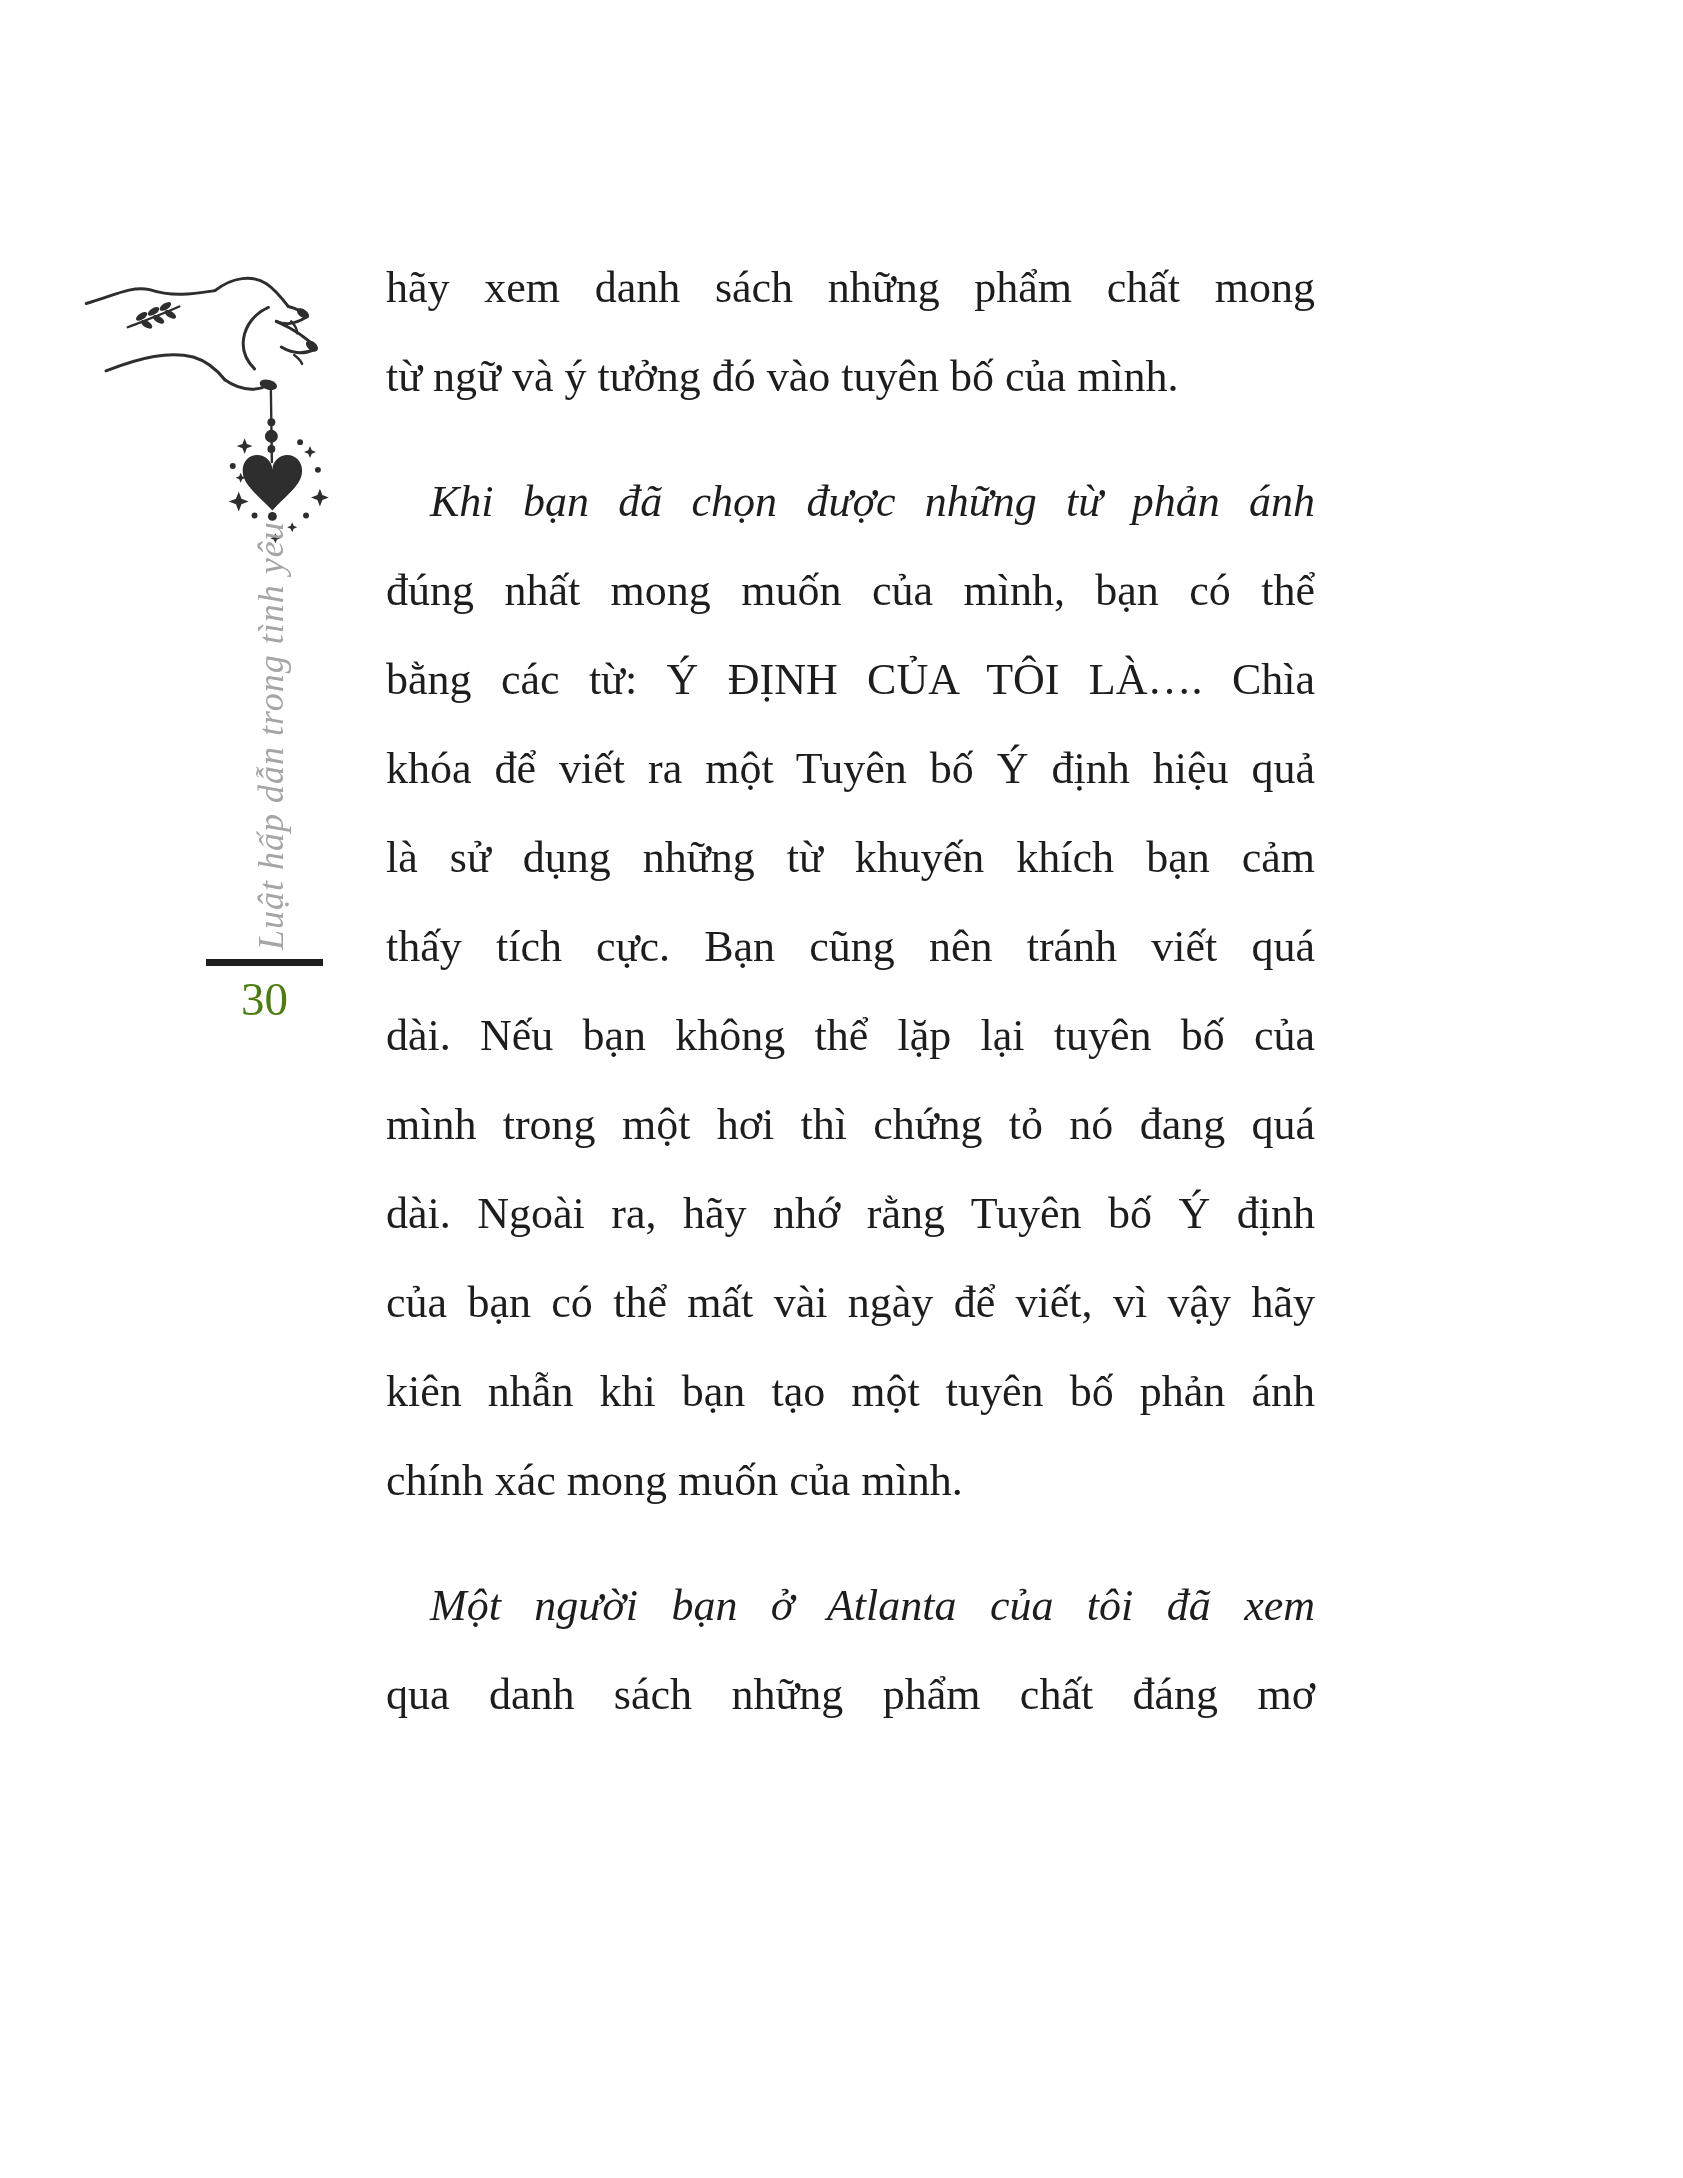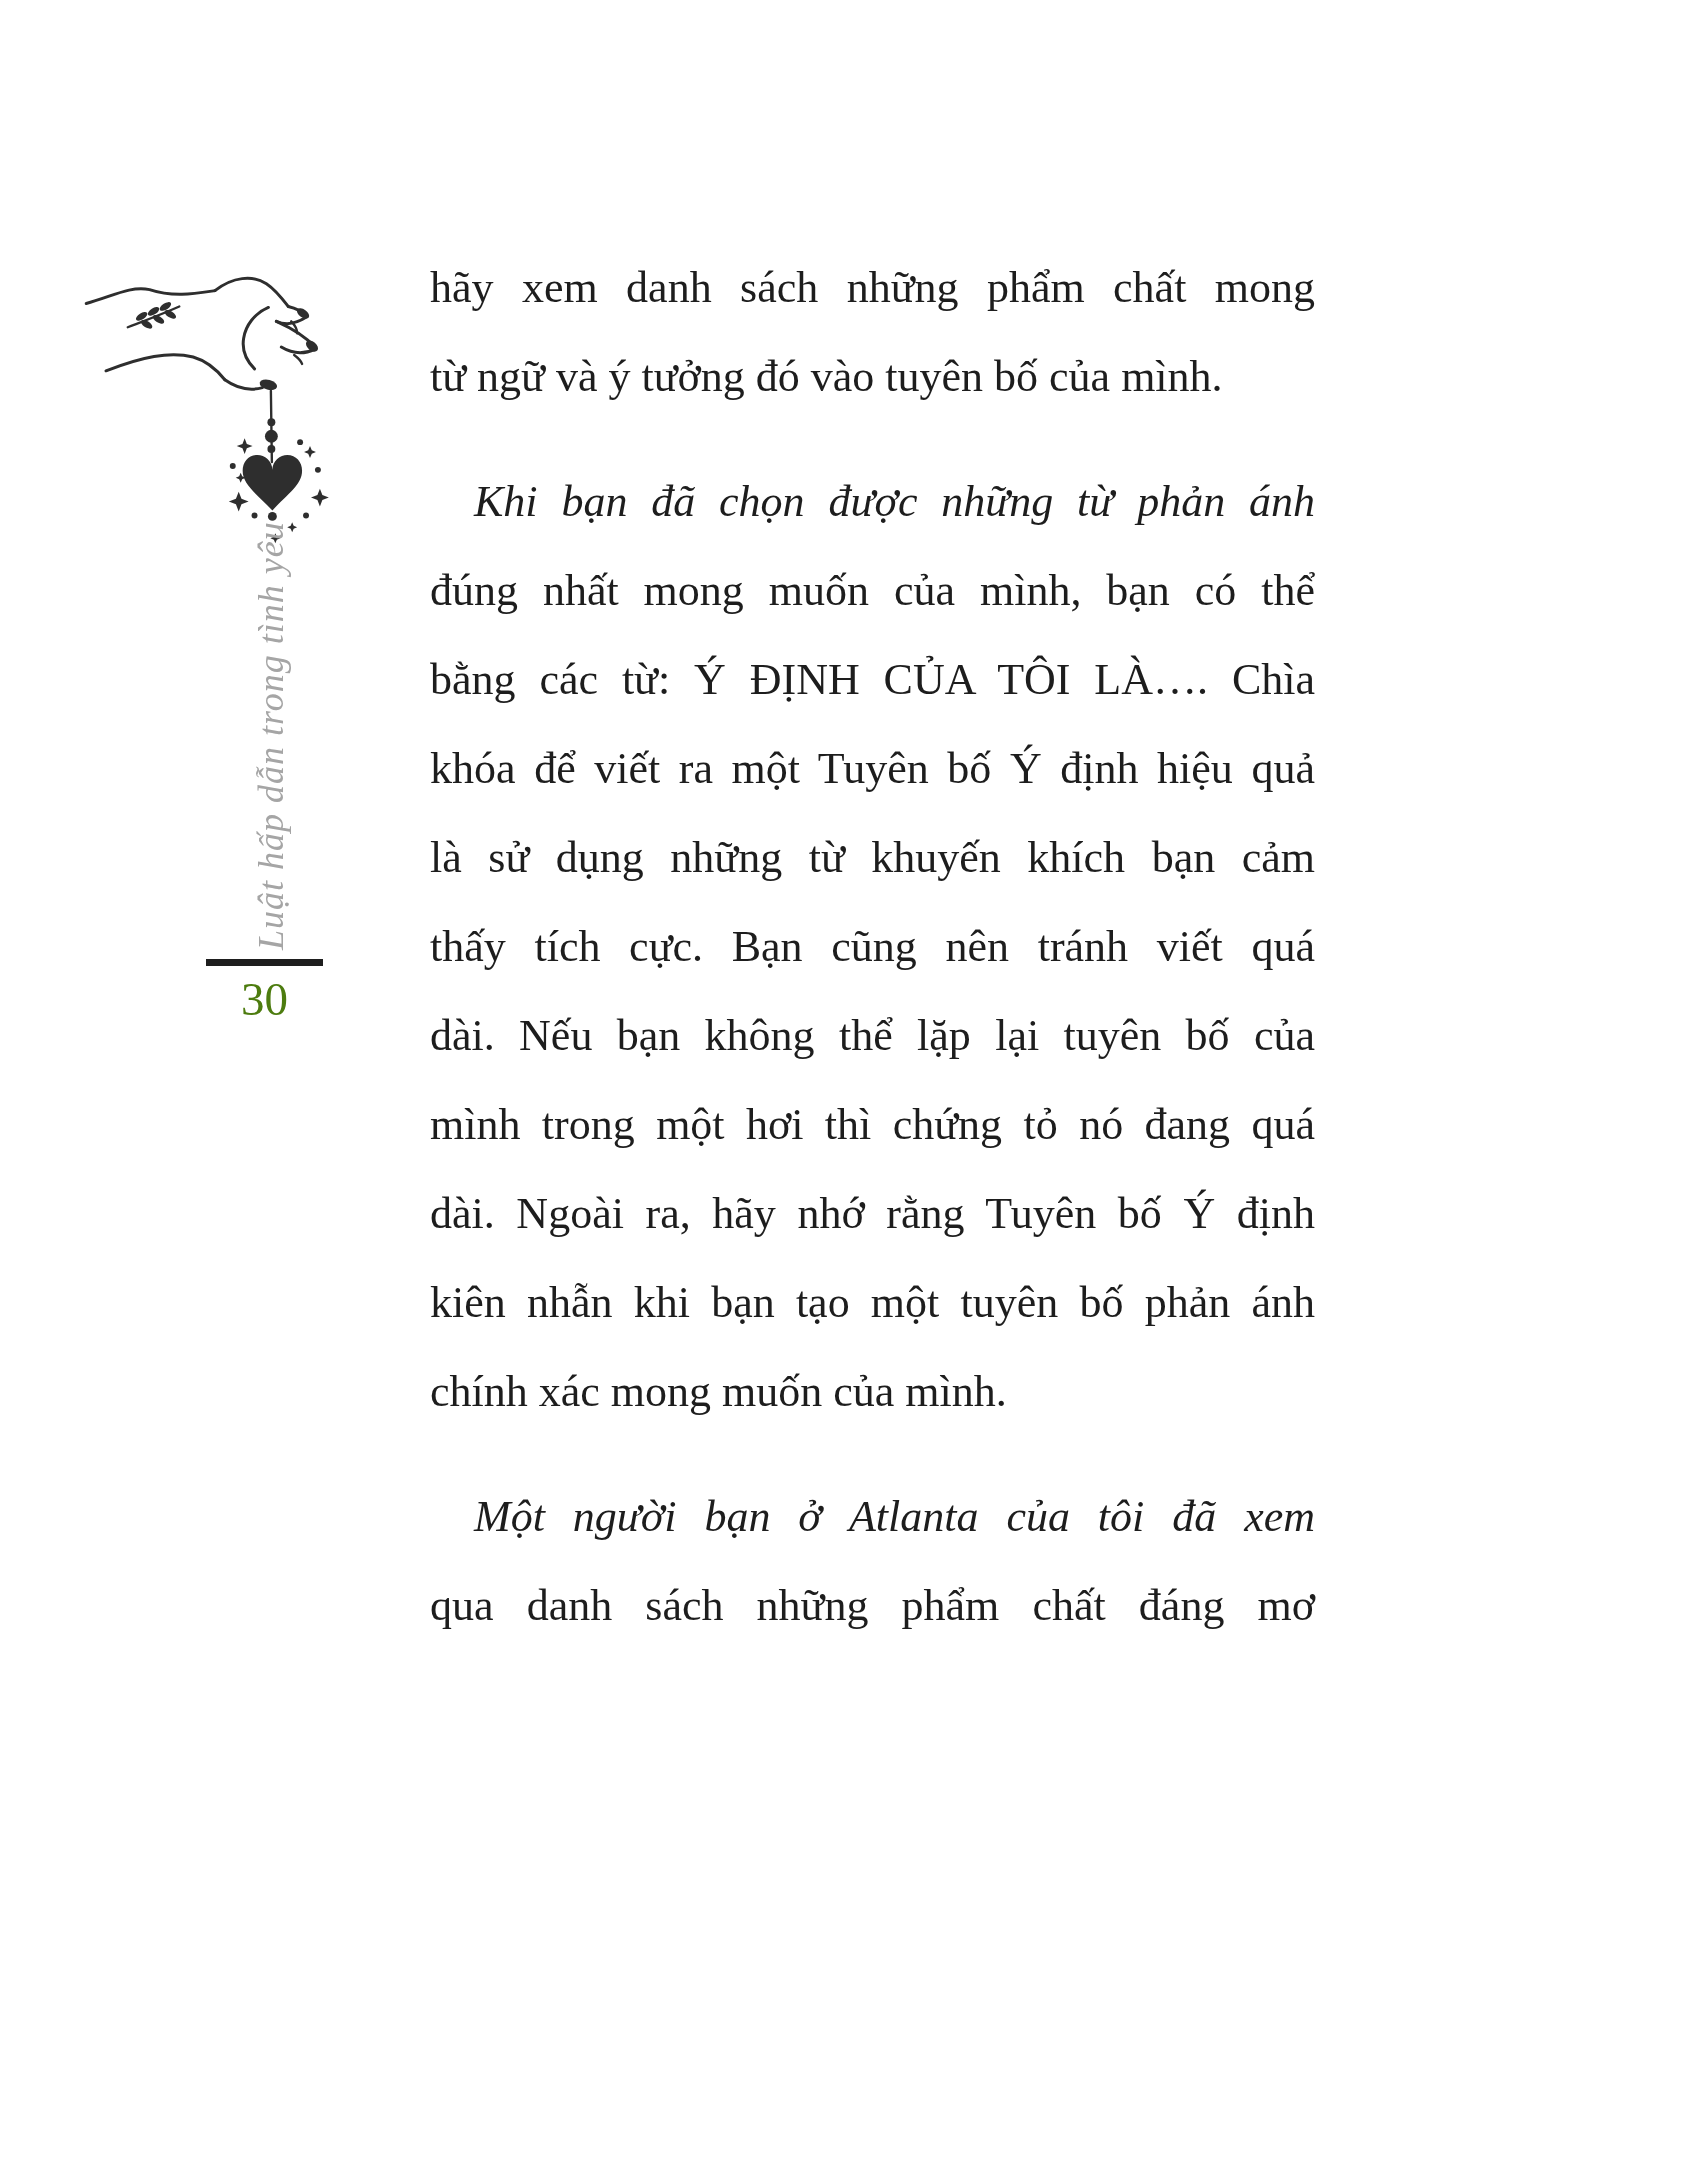"hãy xem danh sách những" .line { margin-left: 44px -> none }
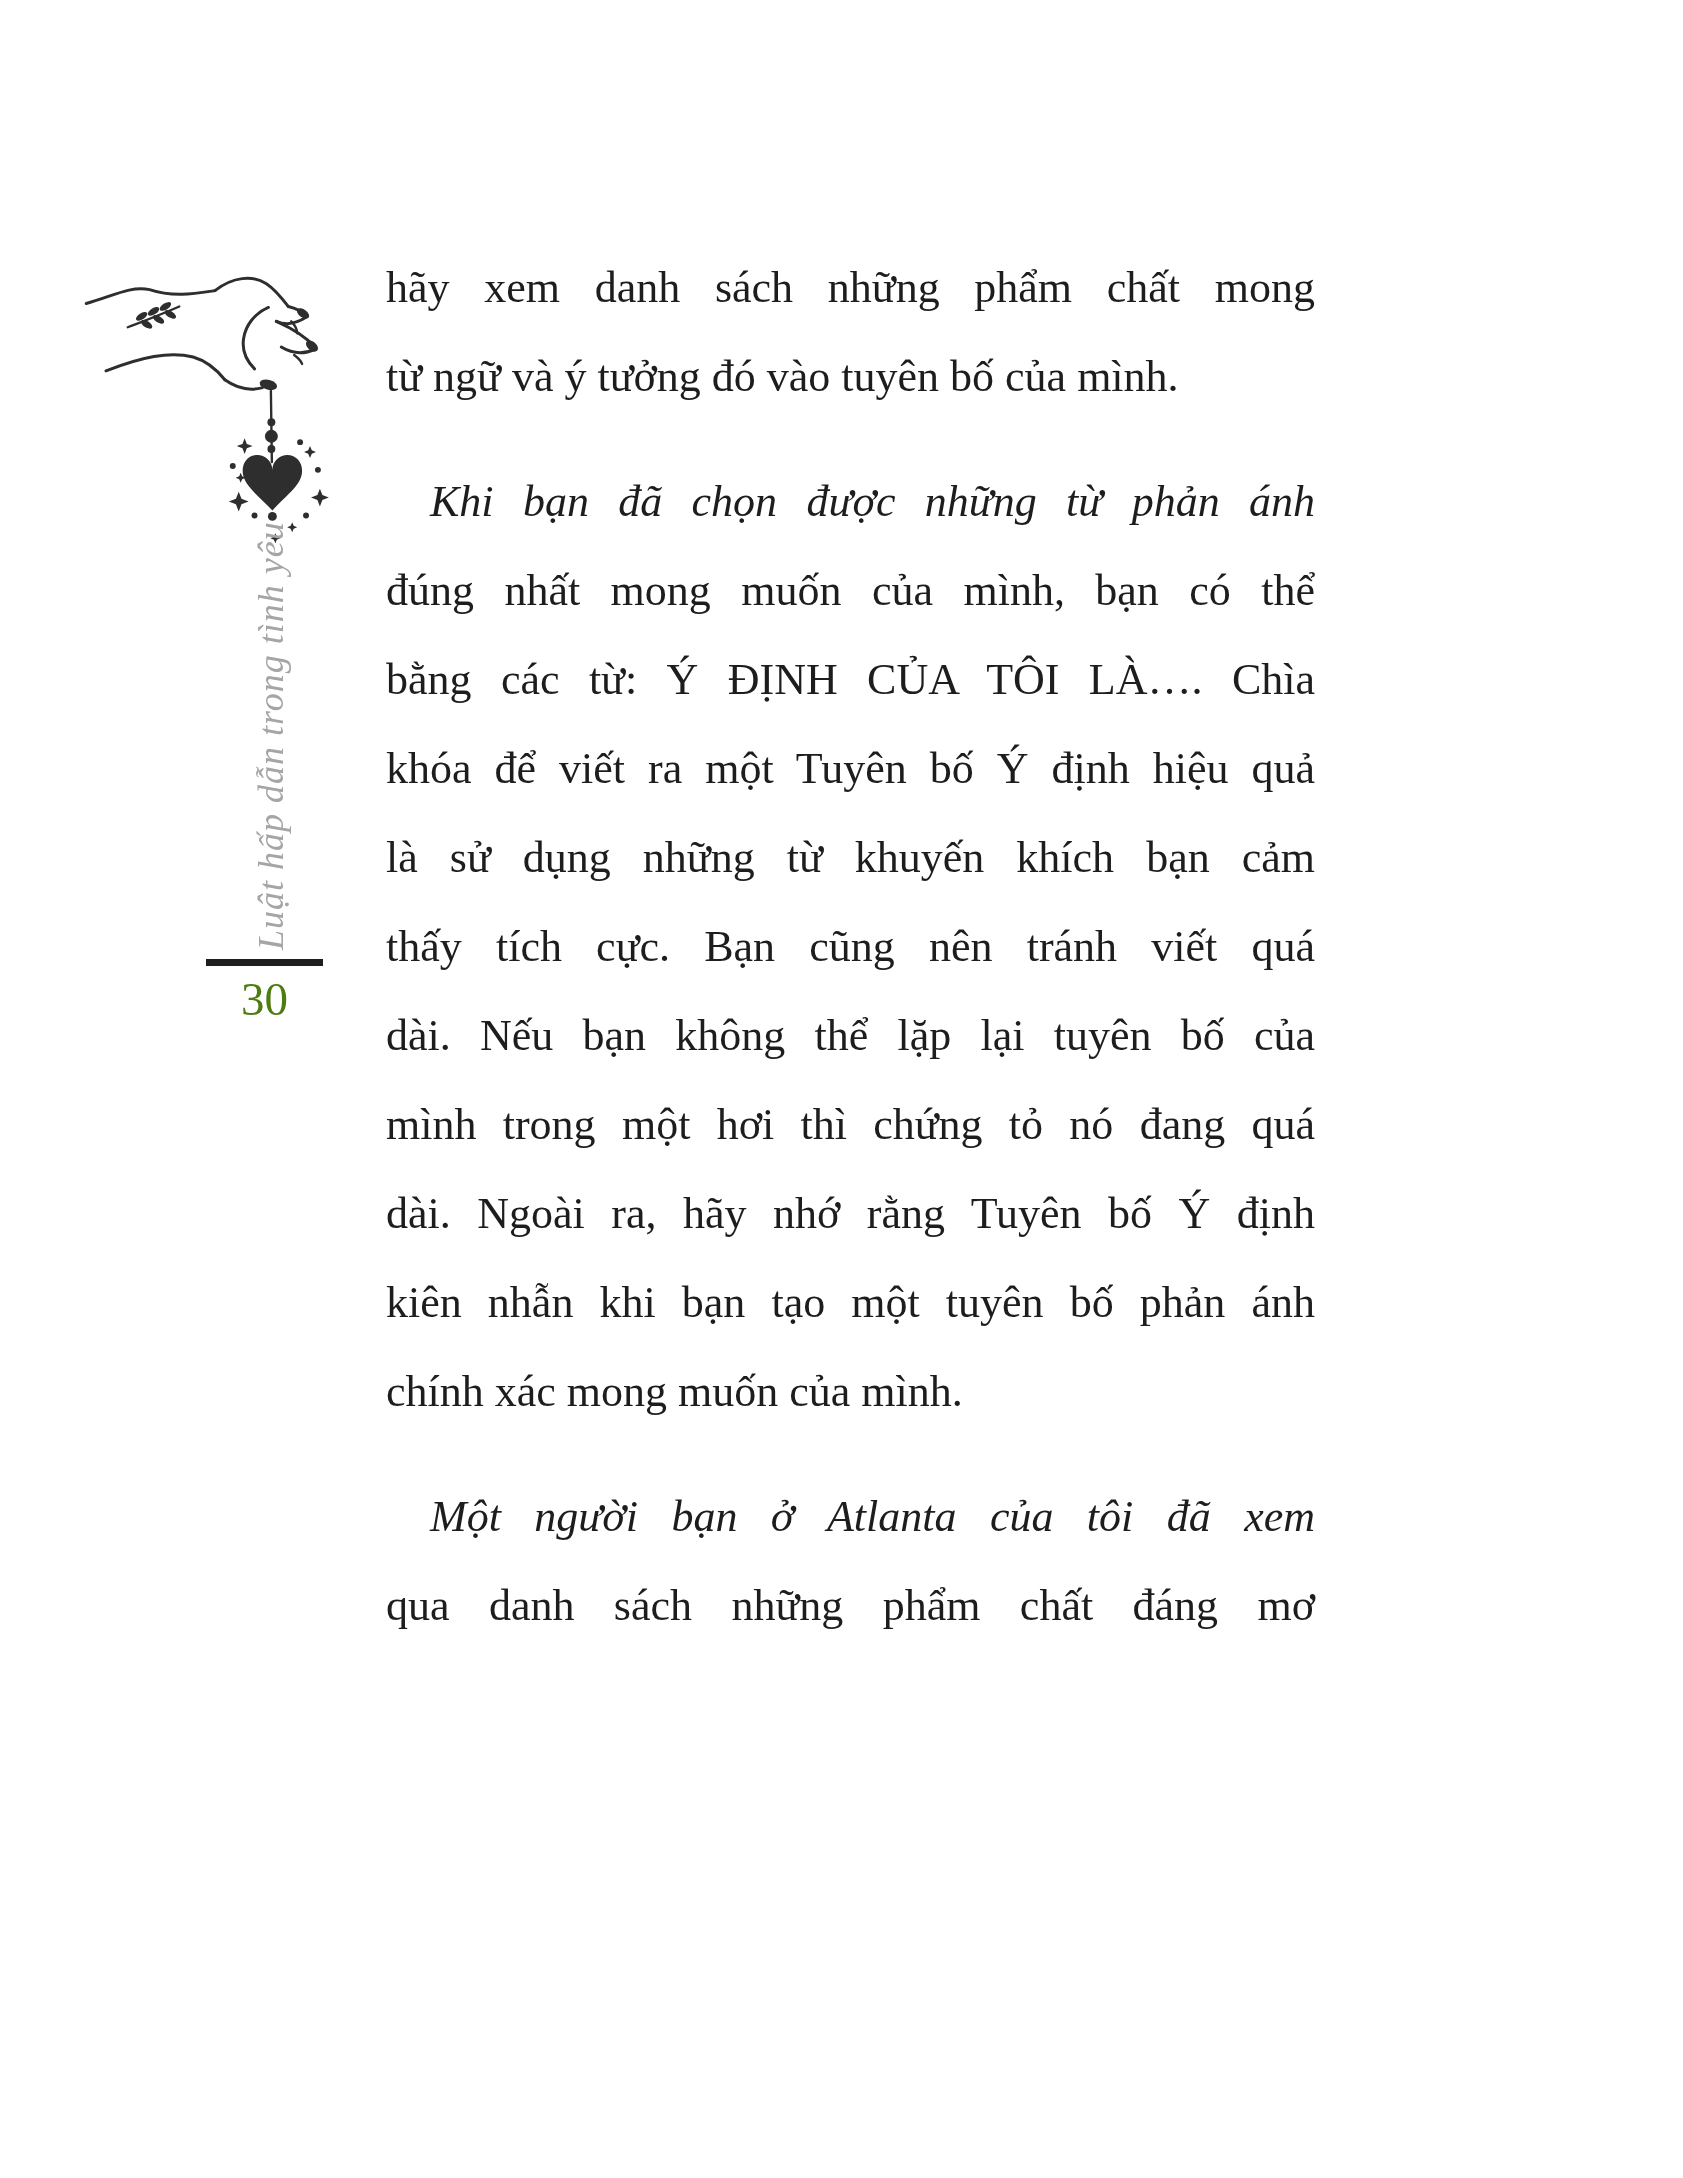"của bạn có thể mất" div.line { html: none -> <div>của bạn có thể mất vài ngày để viết, vì vậy hãy</div> }
